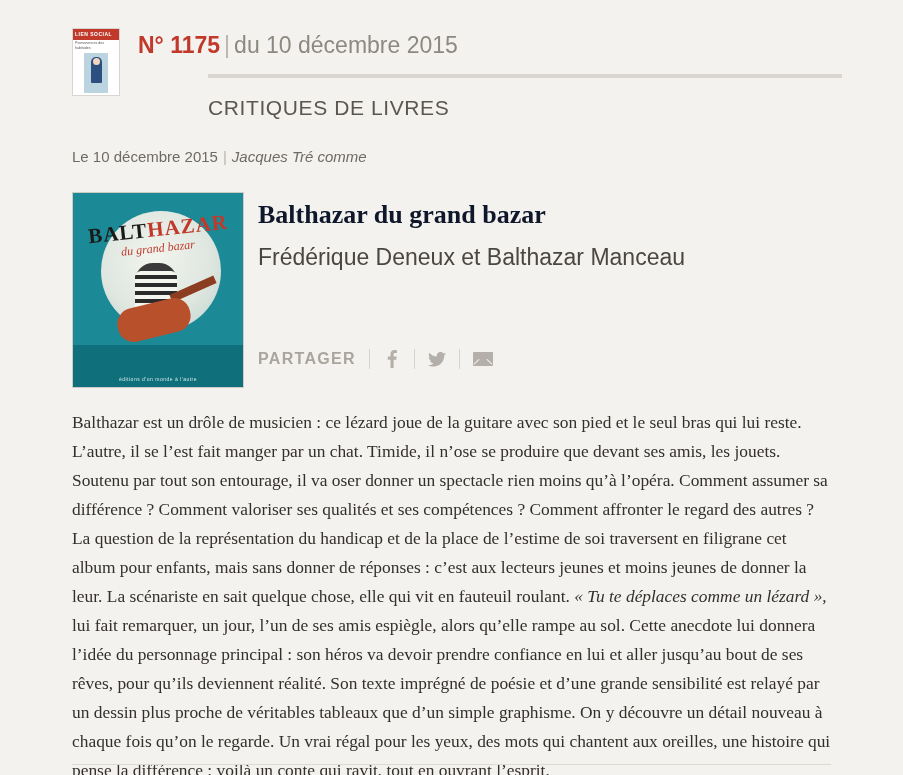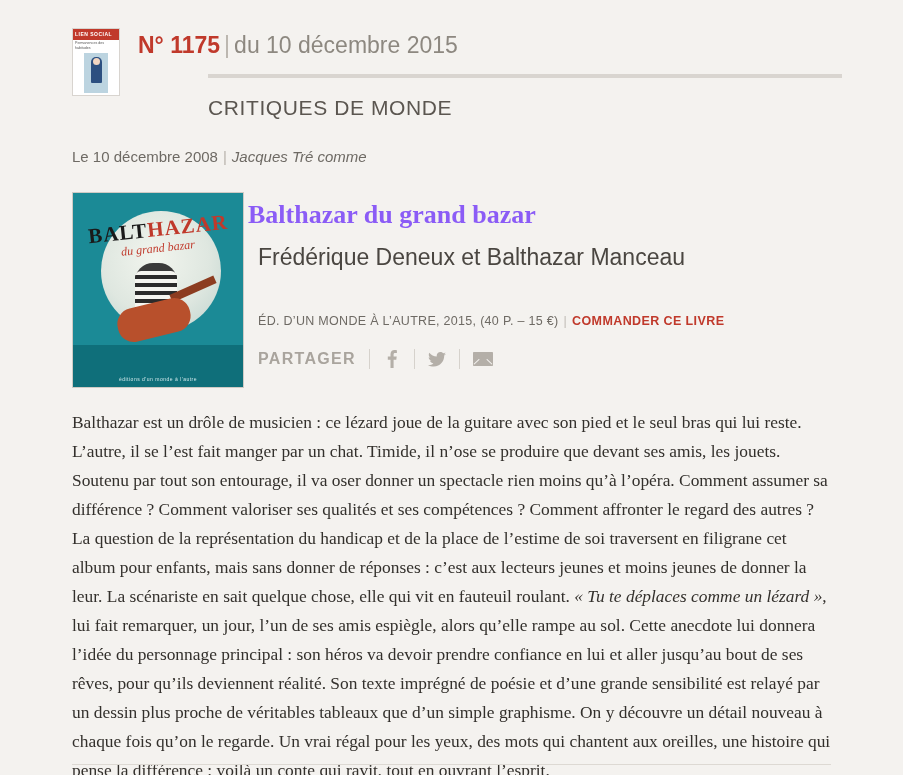"CRITIQUES DE MONDE" div.section-title { text: MONDE -> LIVRES }
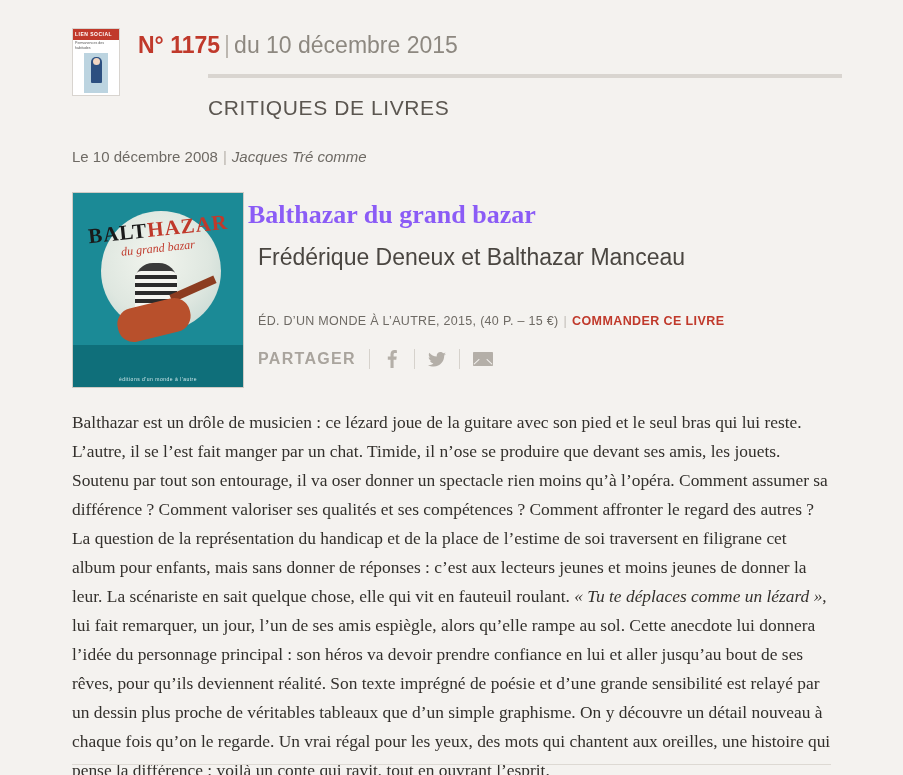"Le 10 décembre 2008" span { text: 2008 -> 2015 }
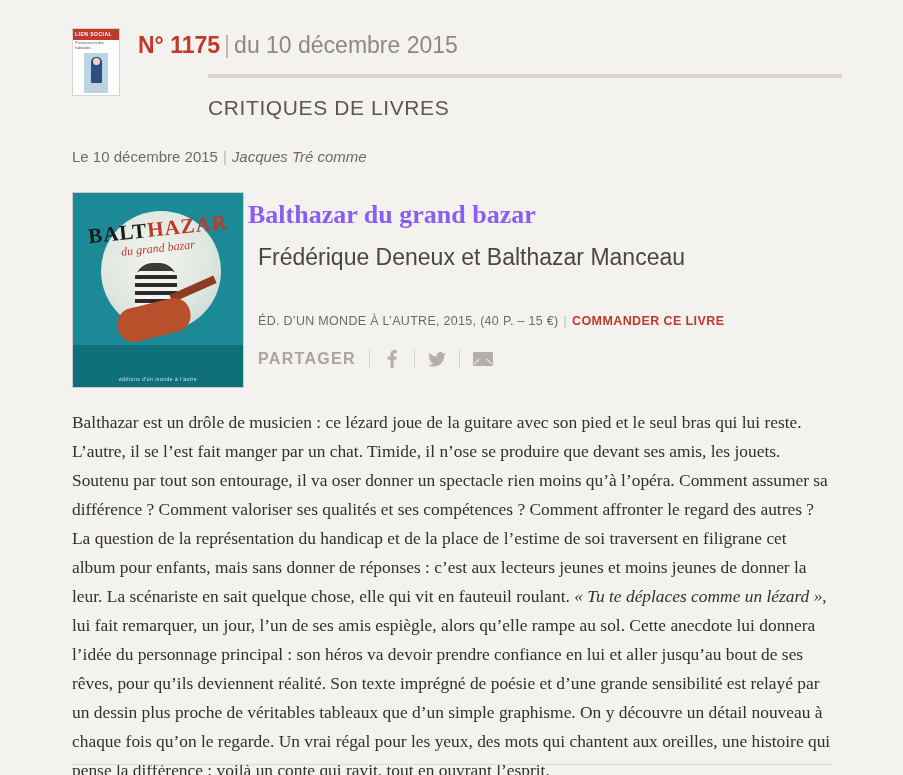"Balthazar du grand bazar" .book-title { color: #8b5cf6 -> #0f172a; left: 248px -> 258px }
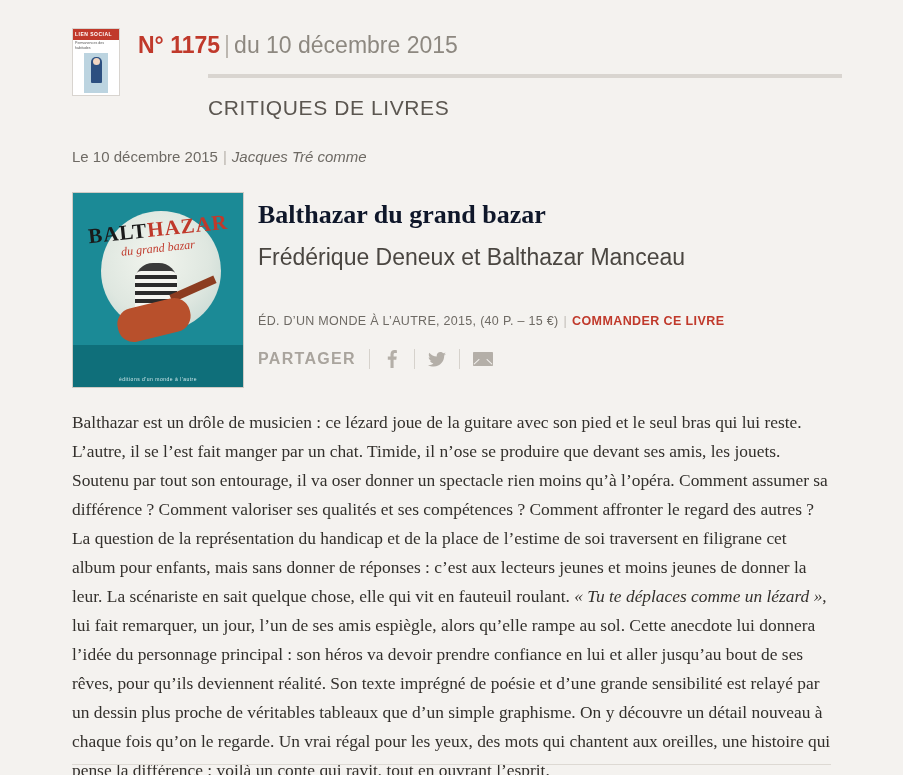"ÉD. D’UN MONDE À L’AUTRE," div.book-meta { html: <div> <span>ÉD. D’UN MONDE À L’AUTRE, 2015, (40 P. – 15 €)</span><span>|</span><a>COMMANDER CE LIVRE</a> </div> -> none }
